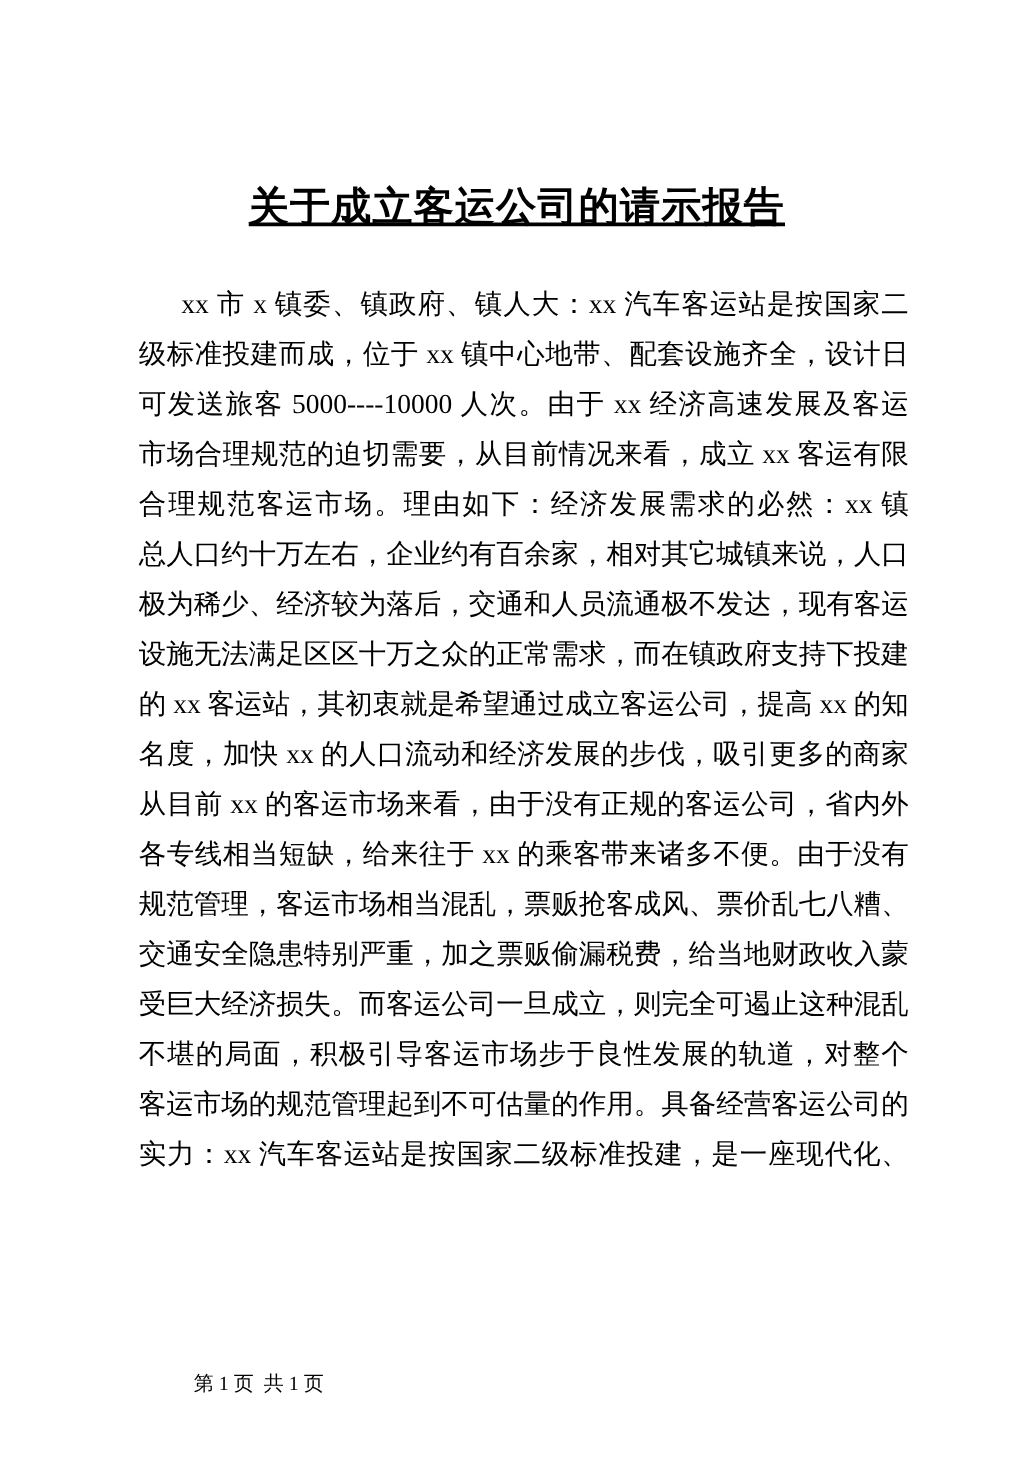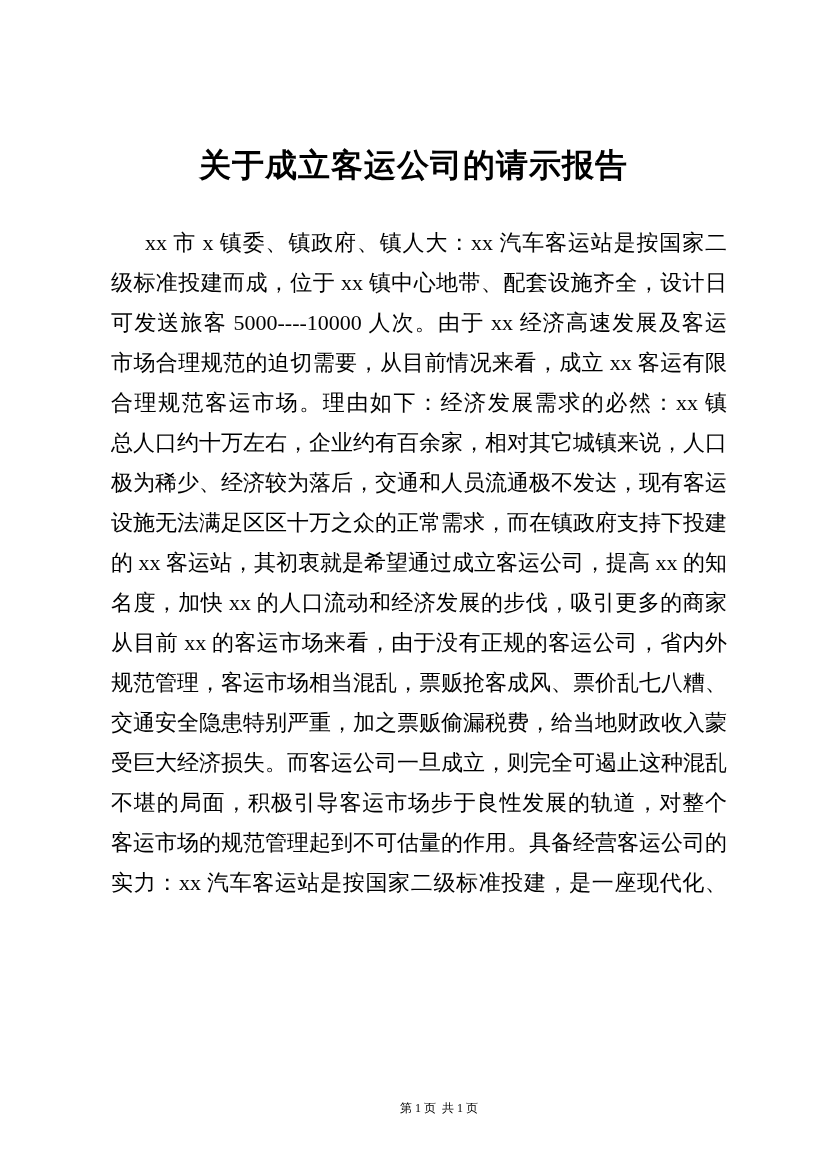"关于成立客运公司的请示报告" .doc-title { text-decoration: none -> underline }
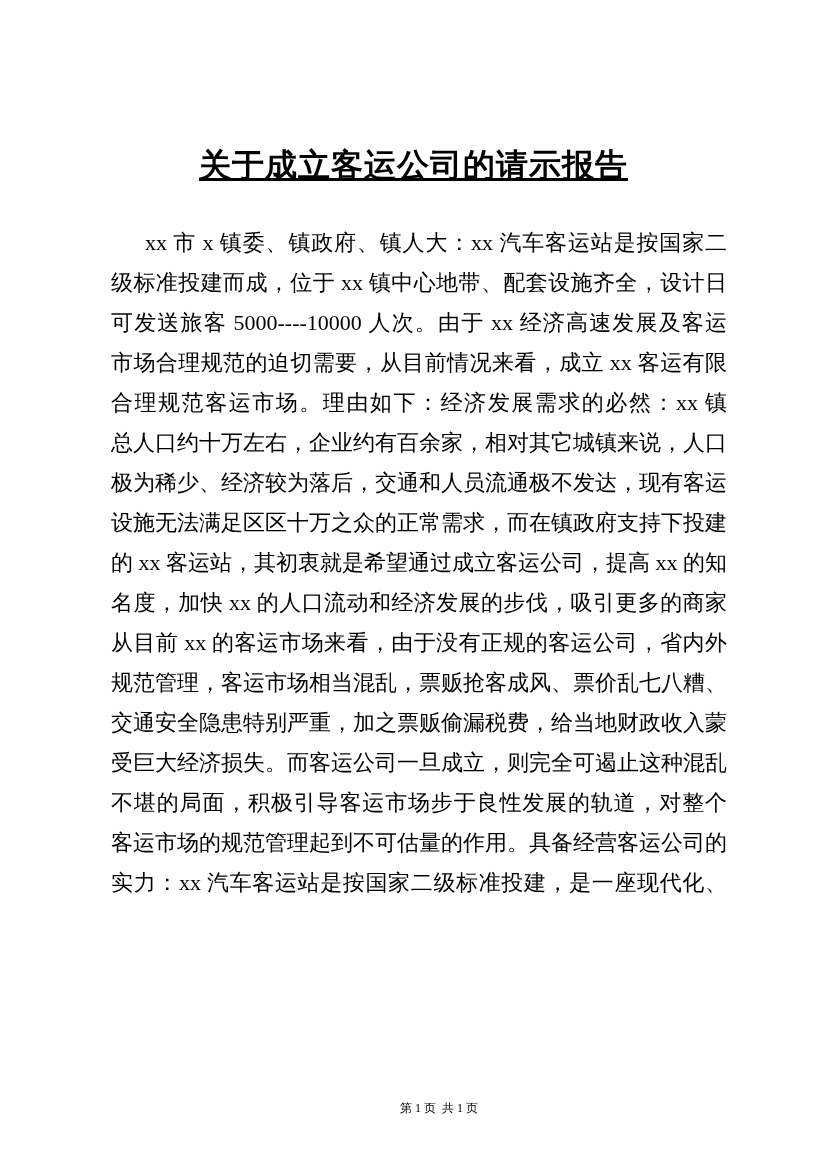"各专线相当短缺，给来往于 xx 的乘客带来诸多不便。由于没有" div.doc-line { html: none -> <div>各专线相当短缺，给来往于 xx 的乘客带来诸多不便。由于没有</div> }
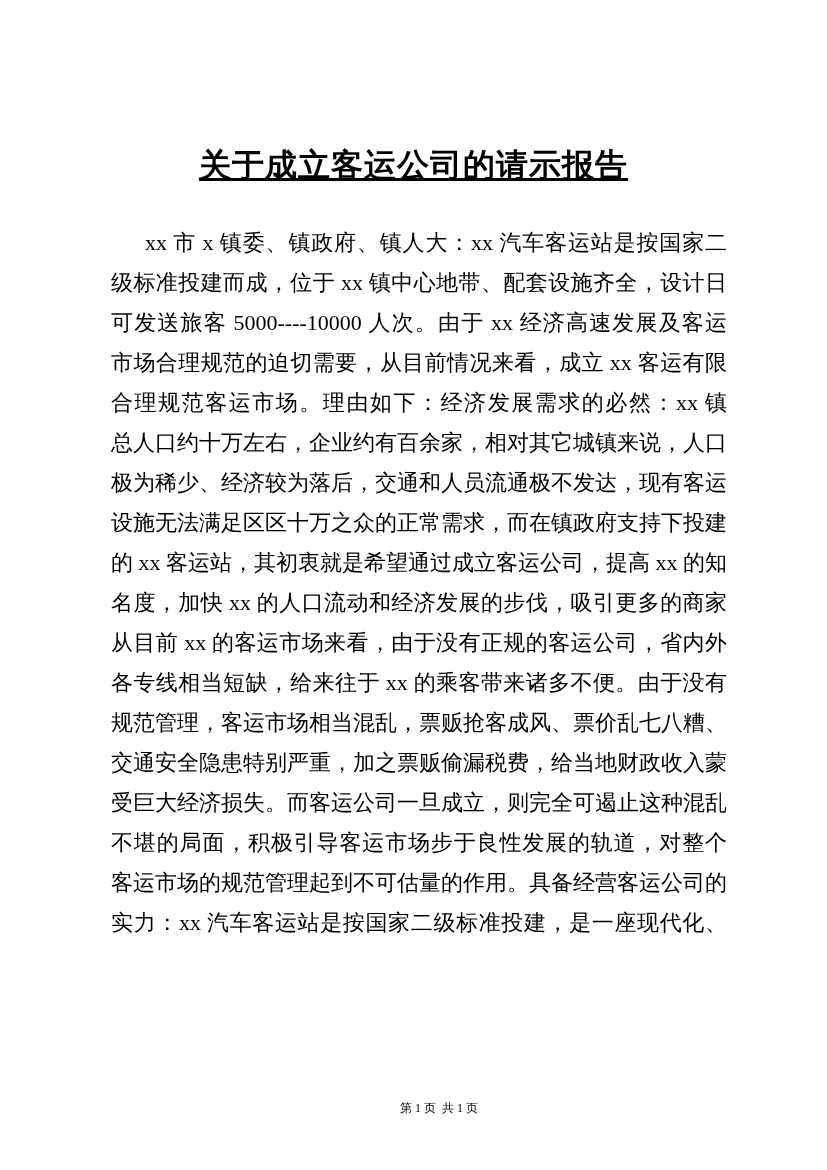"第 1 页 共 1" .page-footer { font-size: 12px -> 16px; text-align: center -> none }
